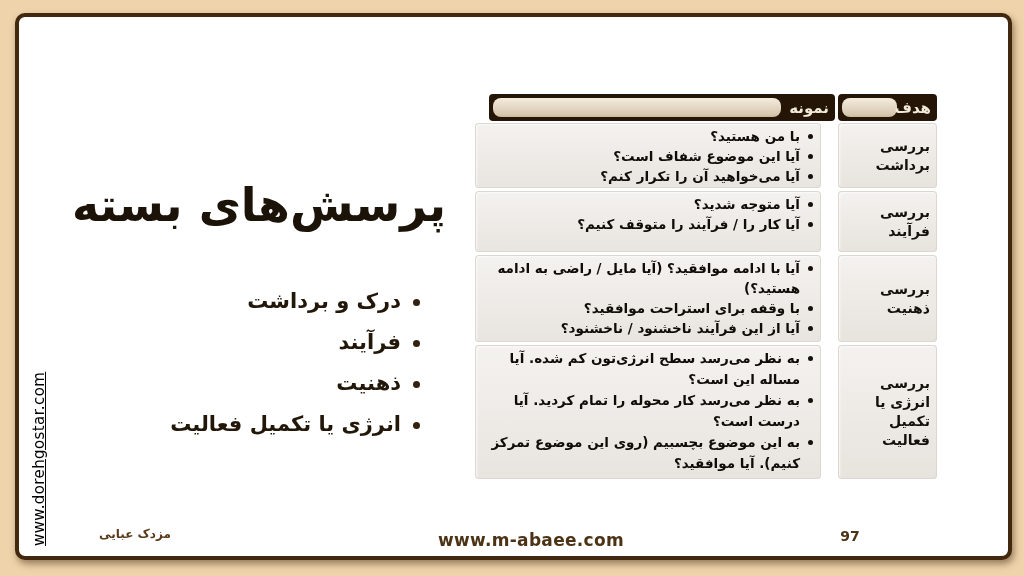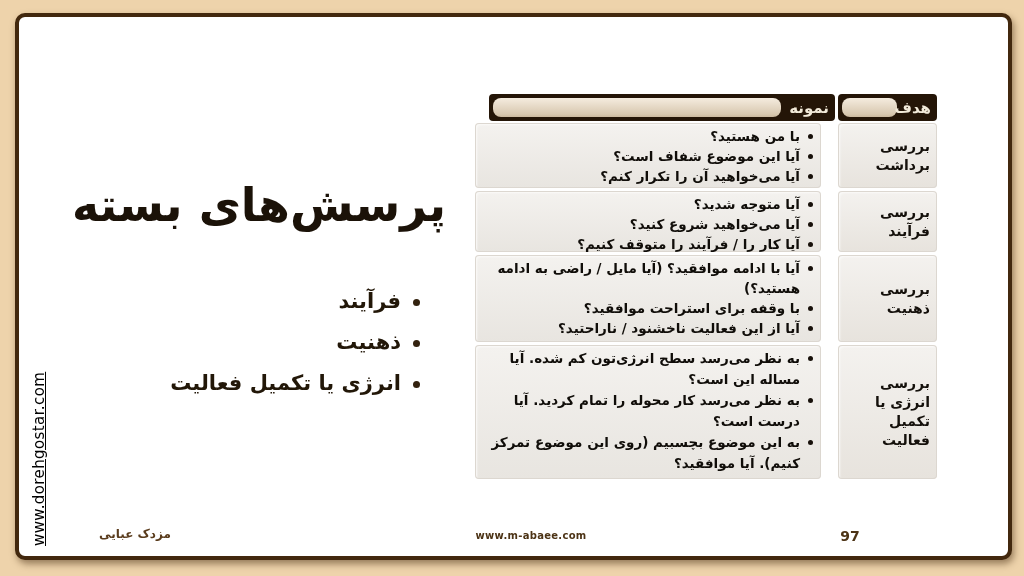"آیا می‌خواهید شروع کنید؟" div.ex-item { html: <div> <span></span> <span>آیا می‌خواهید شروع کنید؟</span> </div> -> none }
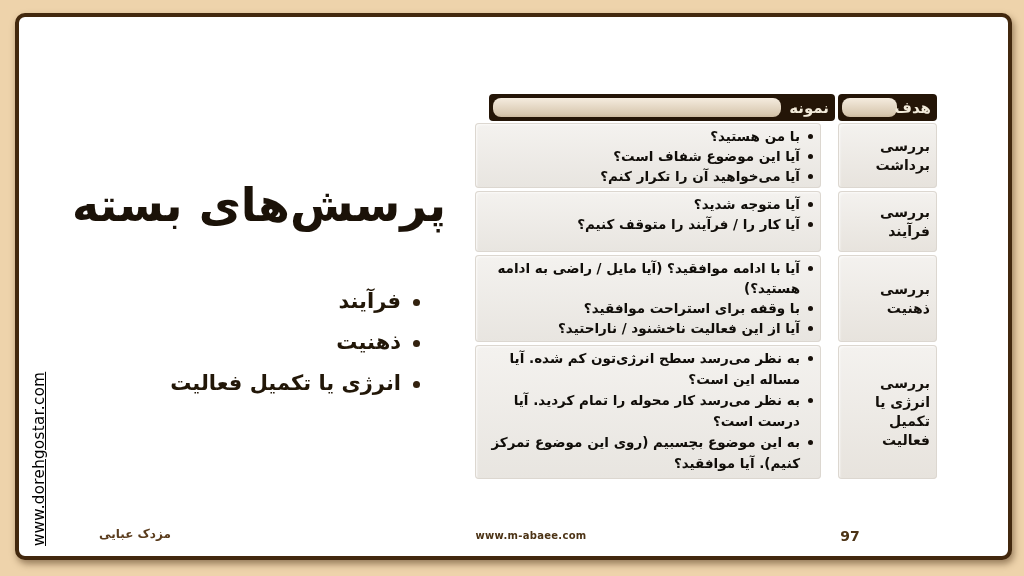"درک و برداشت" div.bullet-item { html: none -> <div> <span></span> <span>درک و برداشت</span> </div> }
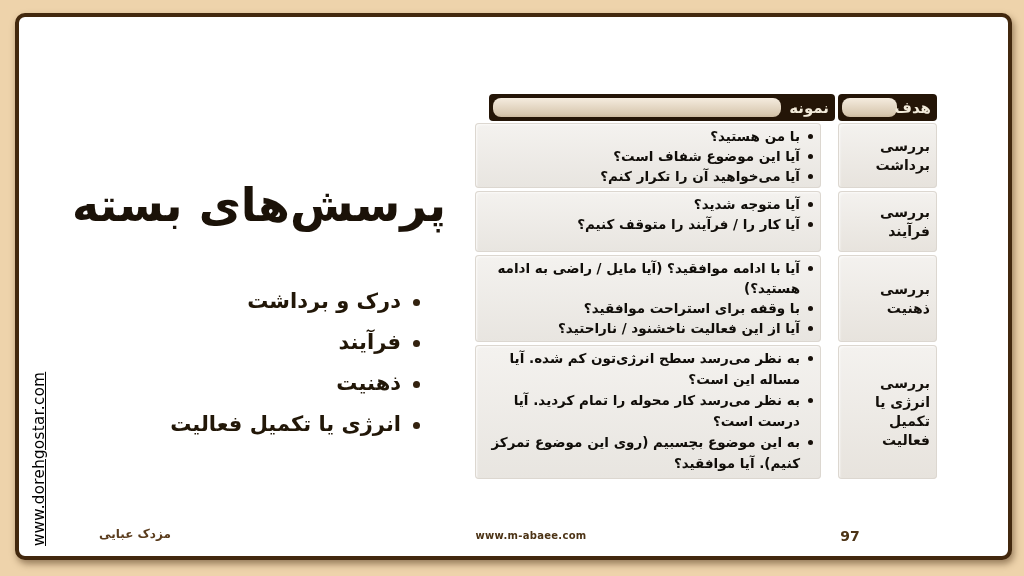"آیا از این فعالیت ناخشنود" span.ex-text { text: فعالیت ناخشنود / ناراحتید -> فرآیند ناخشنود / ناخشنود }
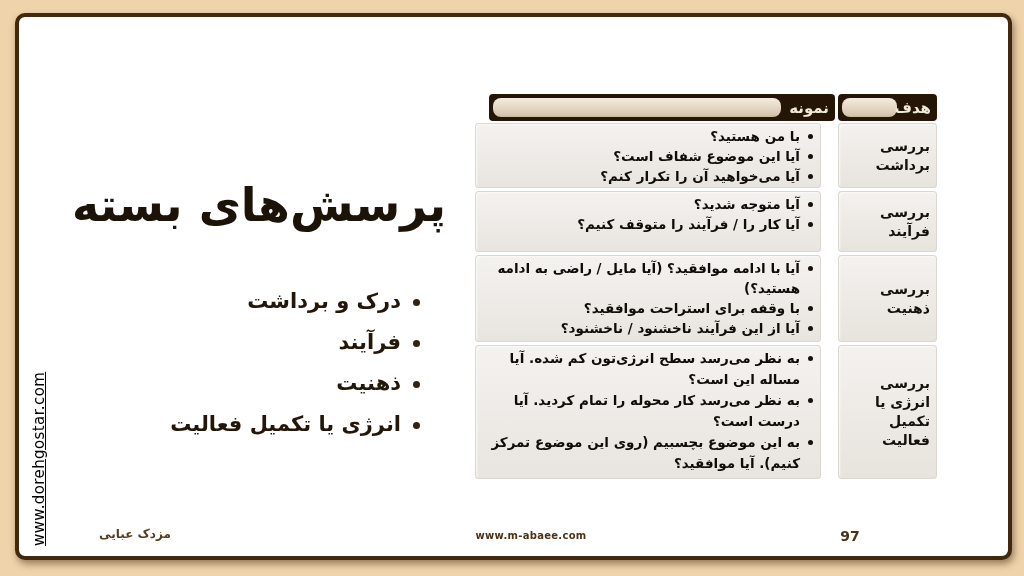"www.m-abaee.com" .footer-website { font-size: 10px -> 17px }
